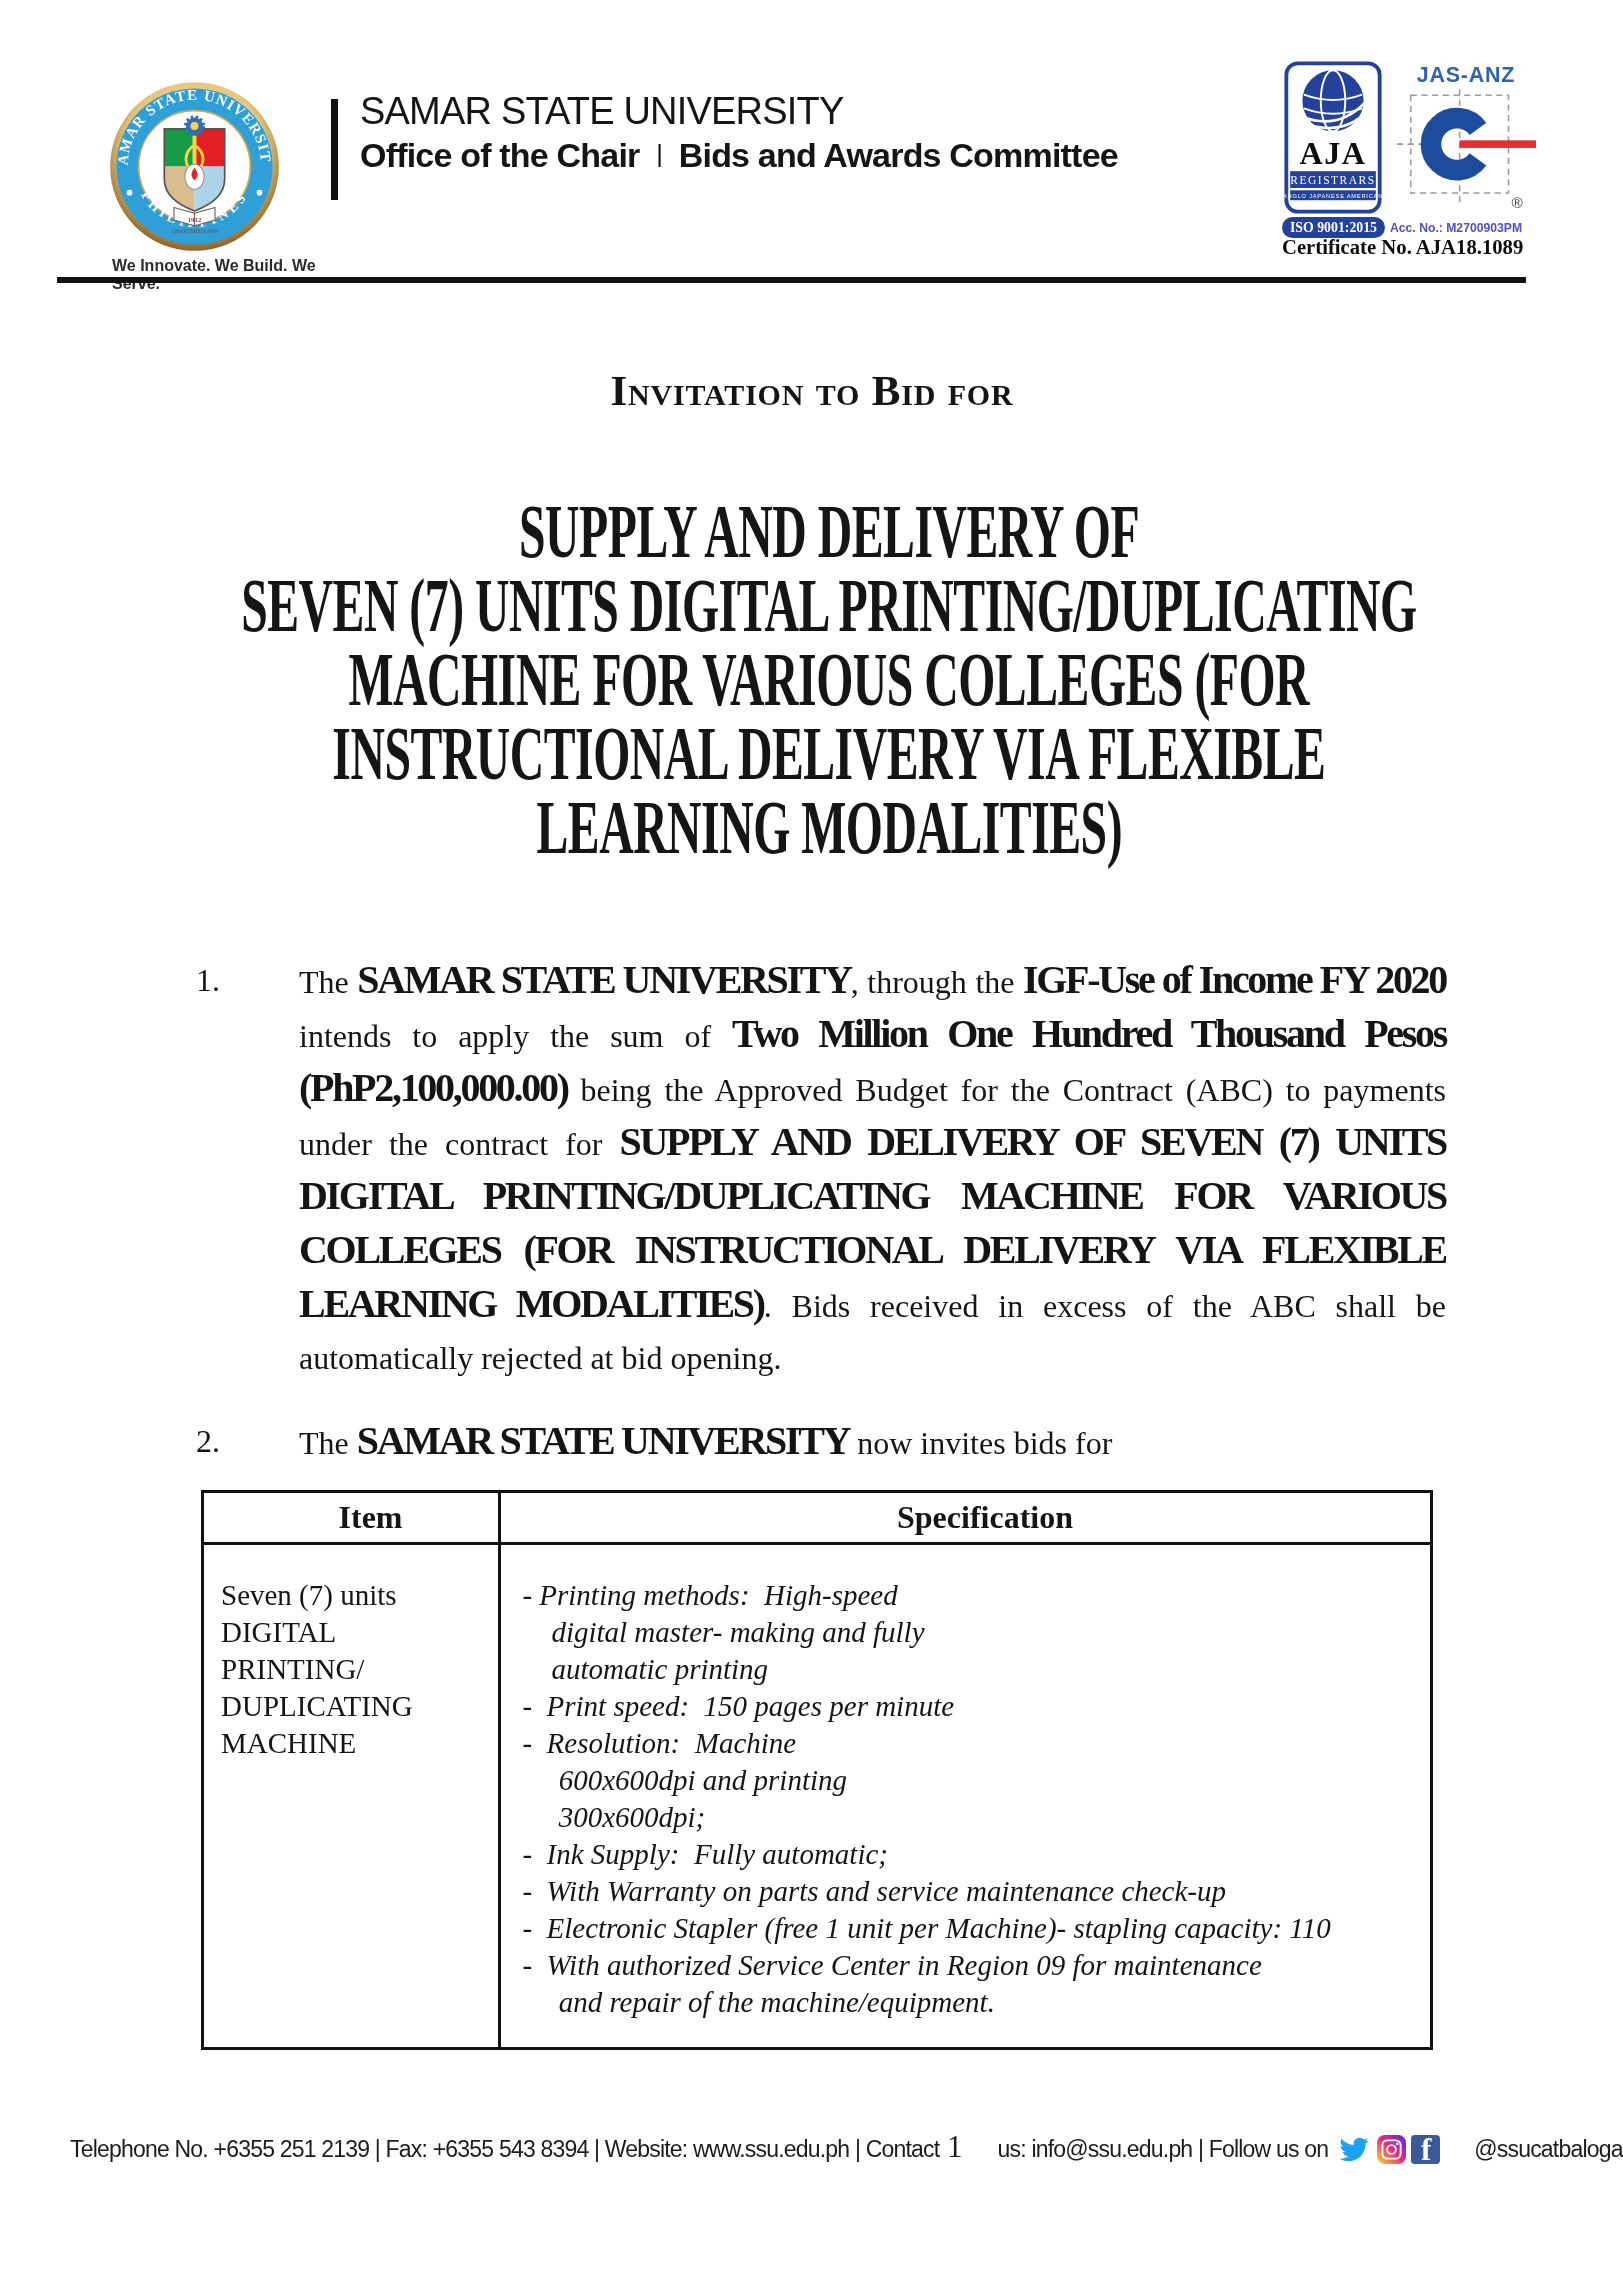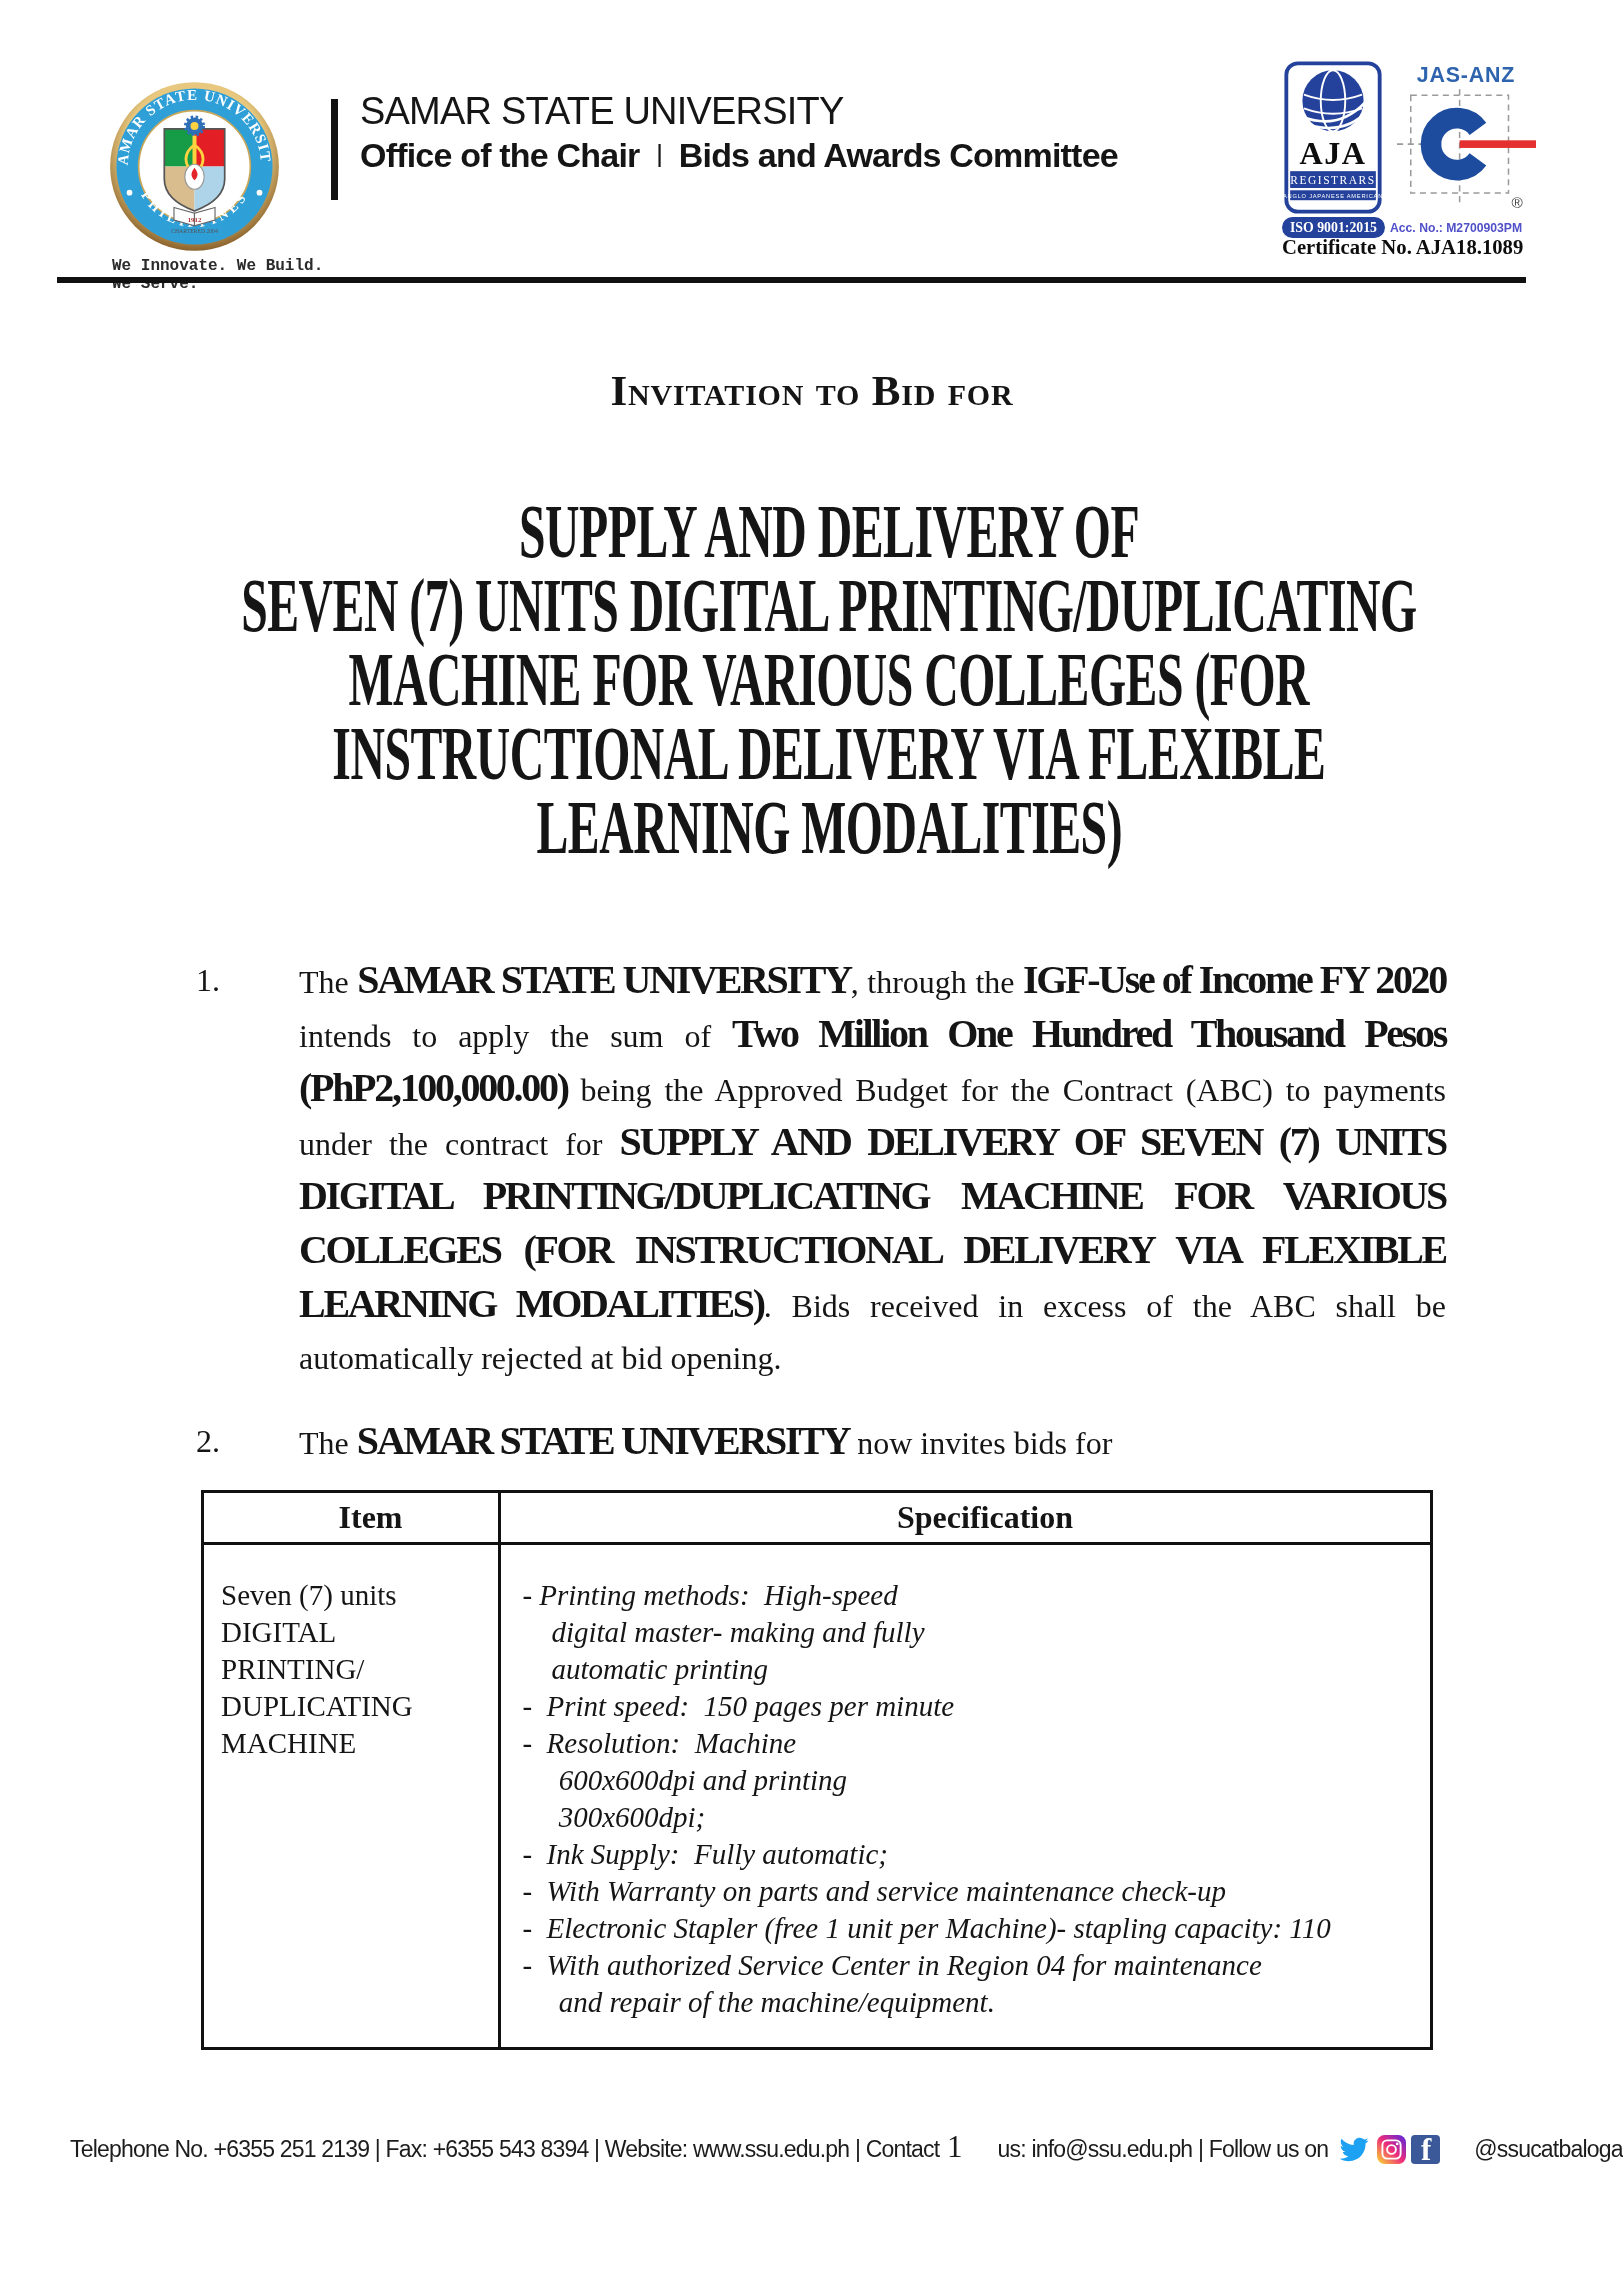"We Innovate. We Build. We" .tagline { font-family: Liberation Mono, monospace -> Liberation Sans, sans-serif }
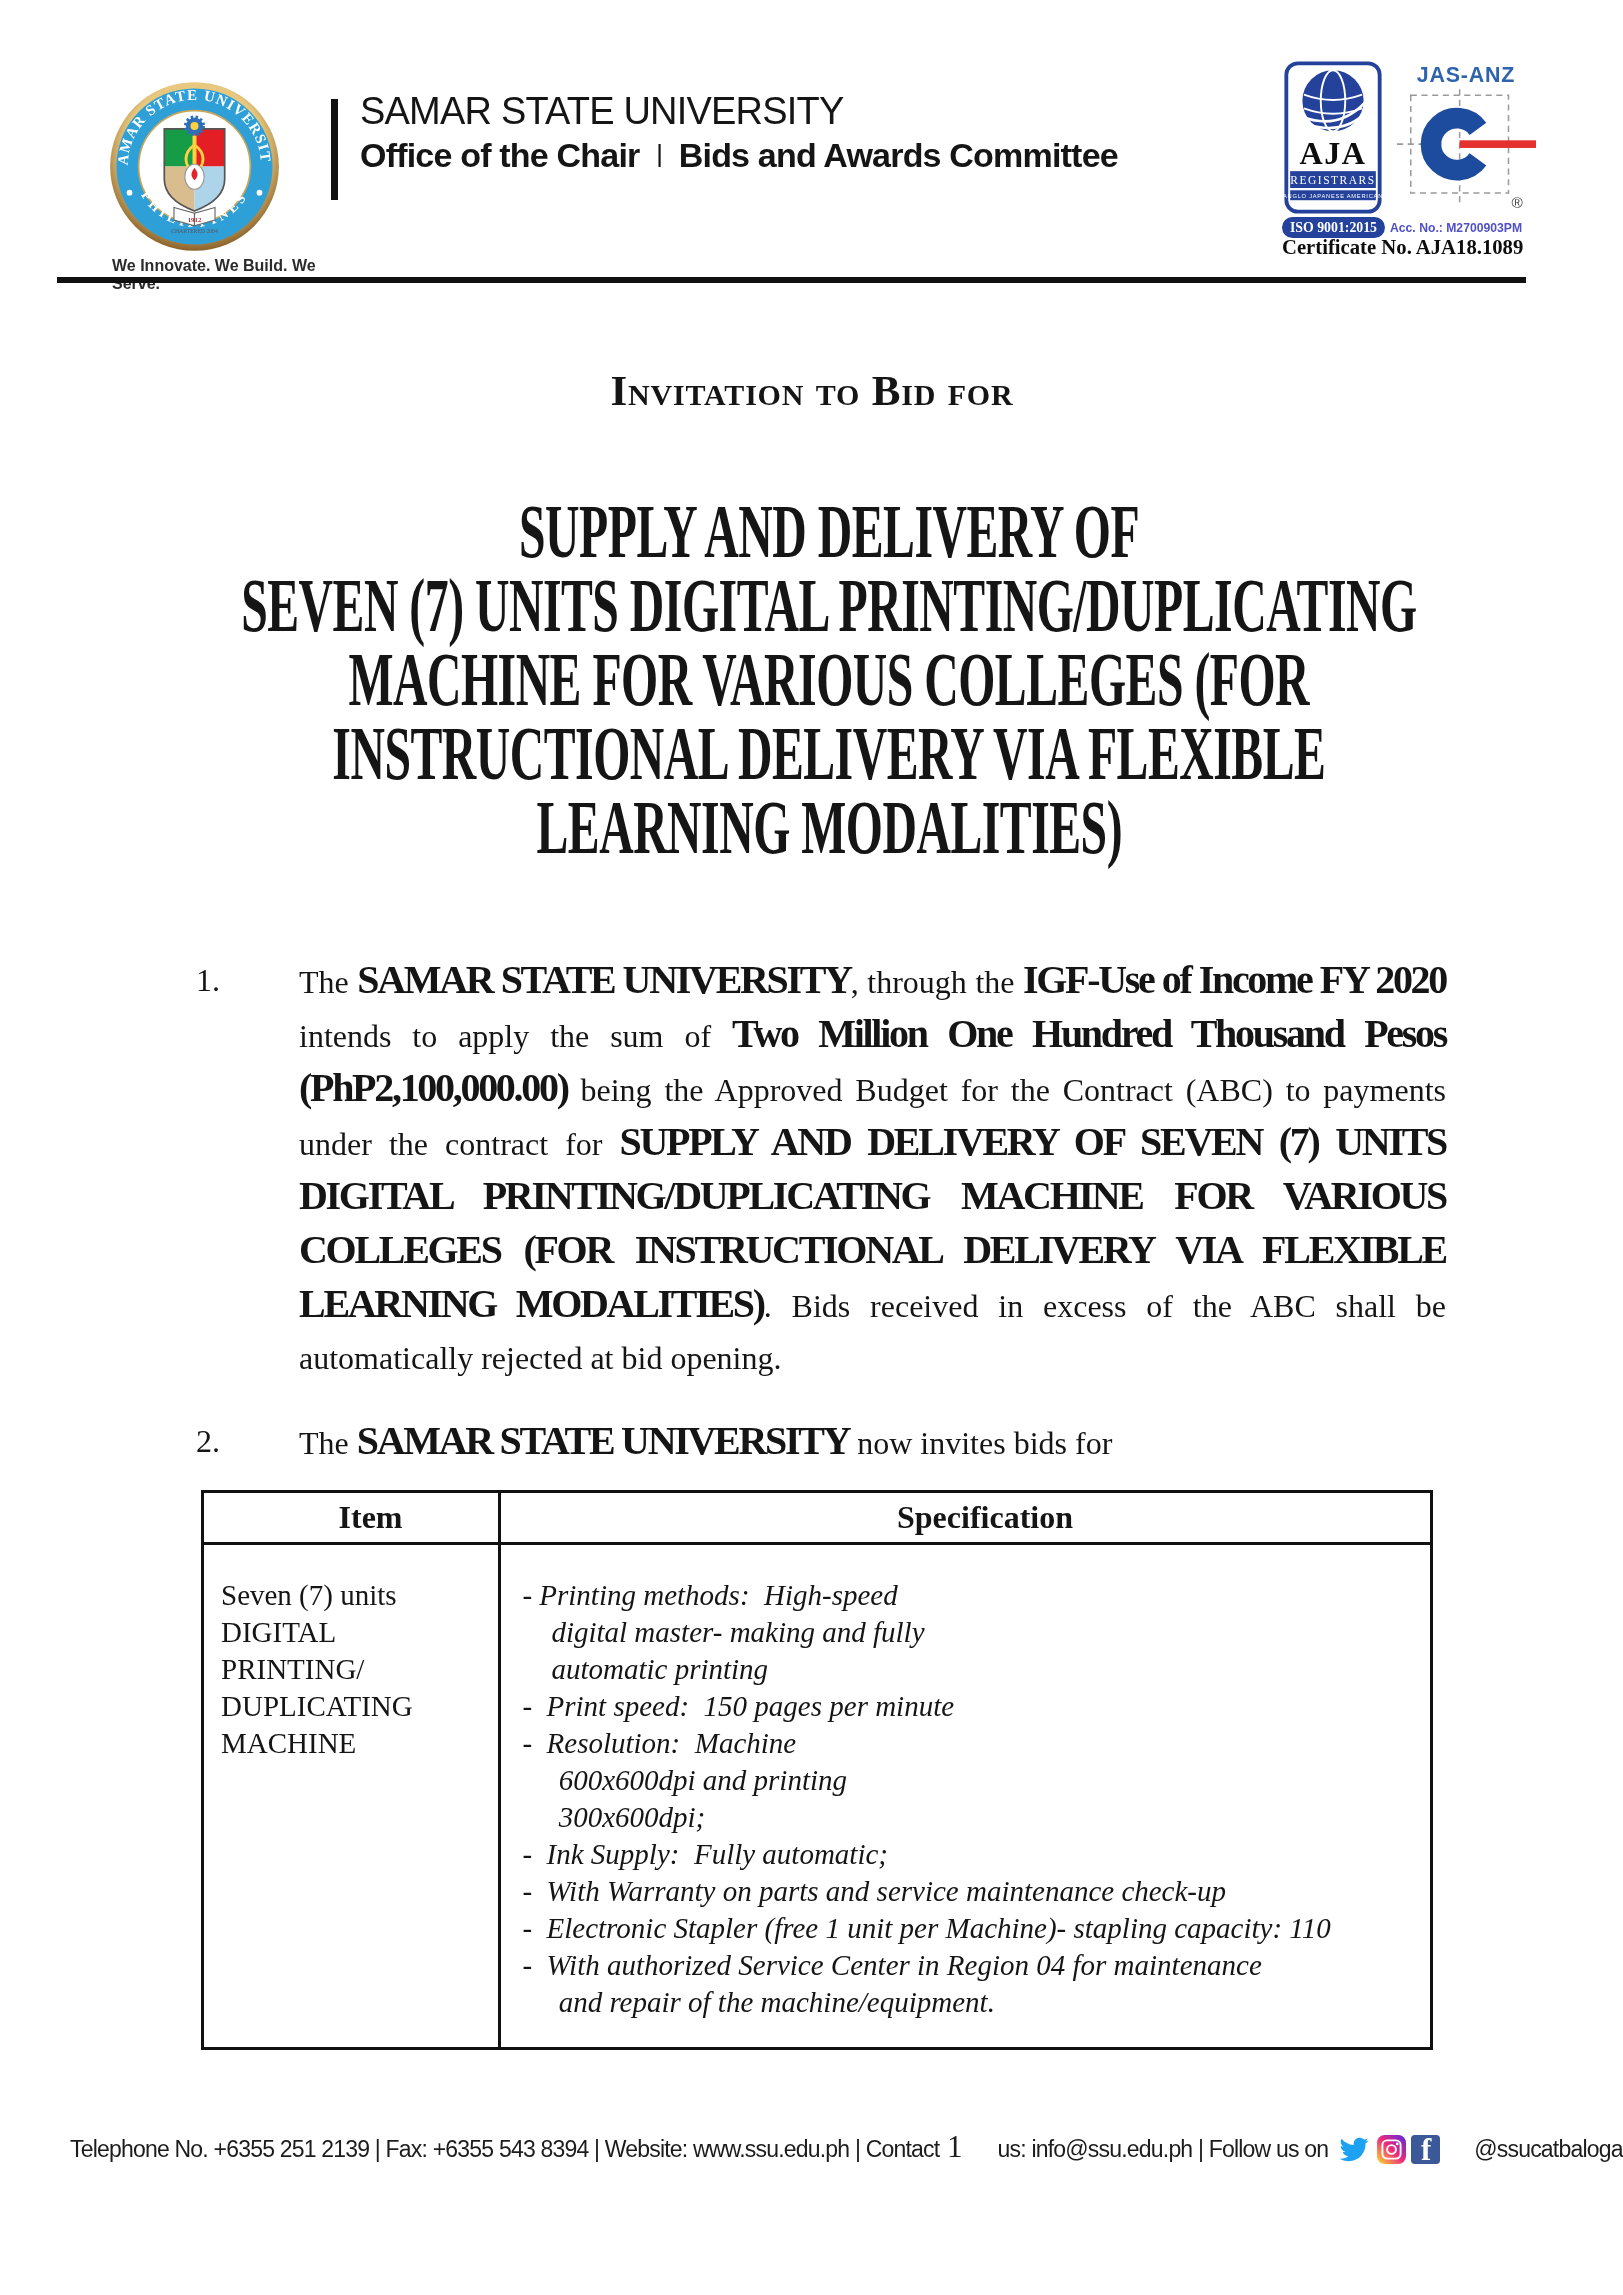"- With authorized Service Center" div { text: 04 -> 09 }
